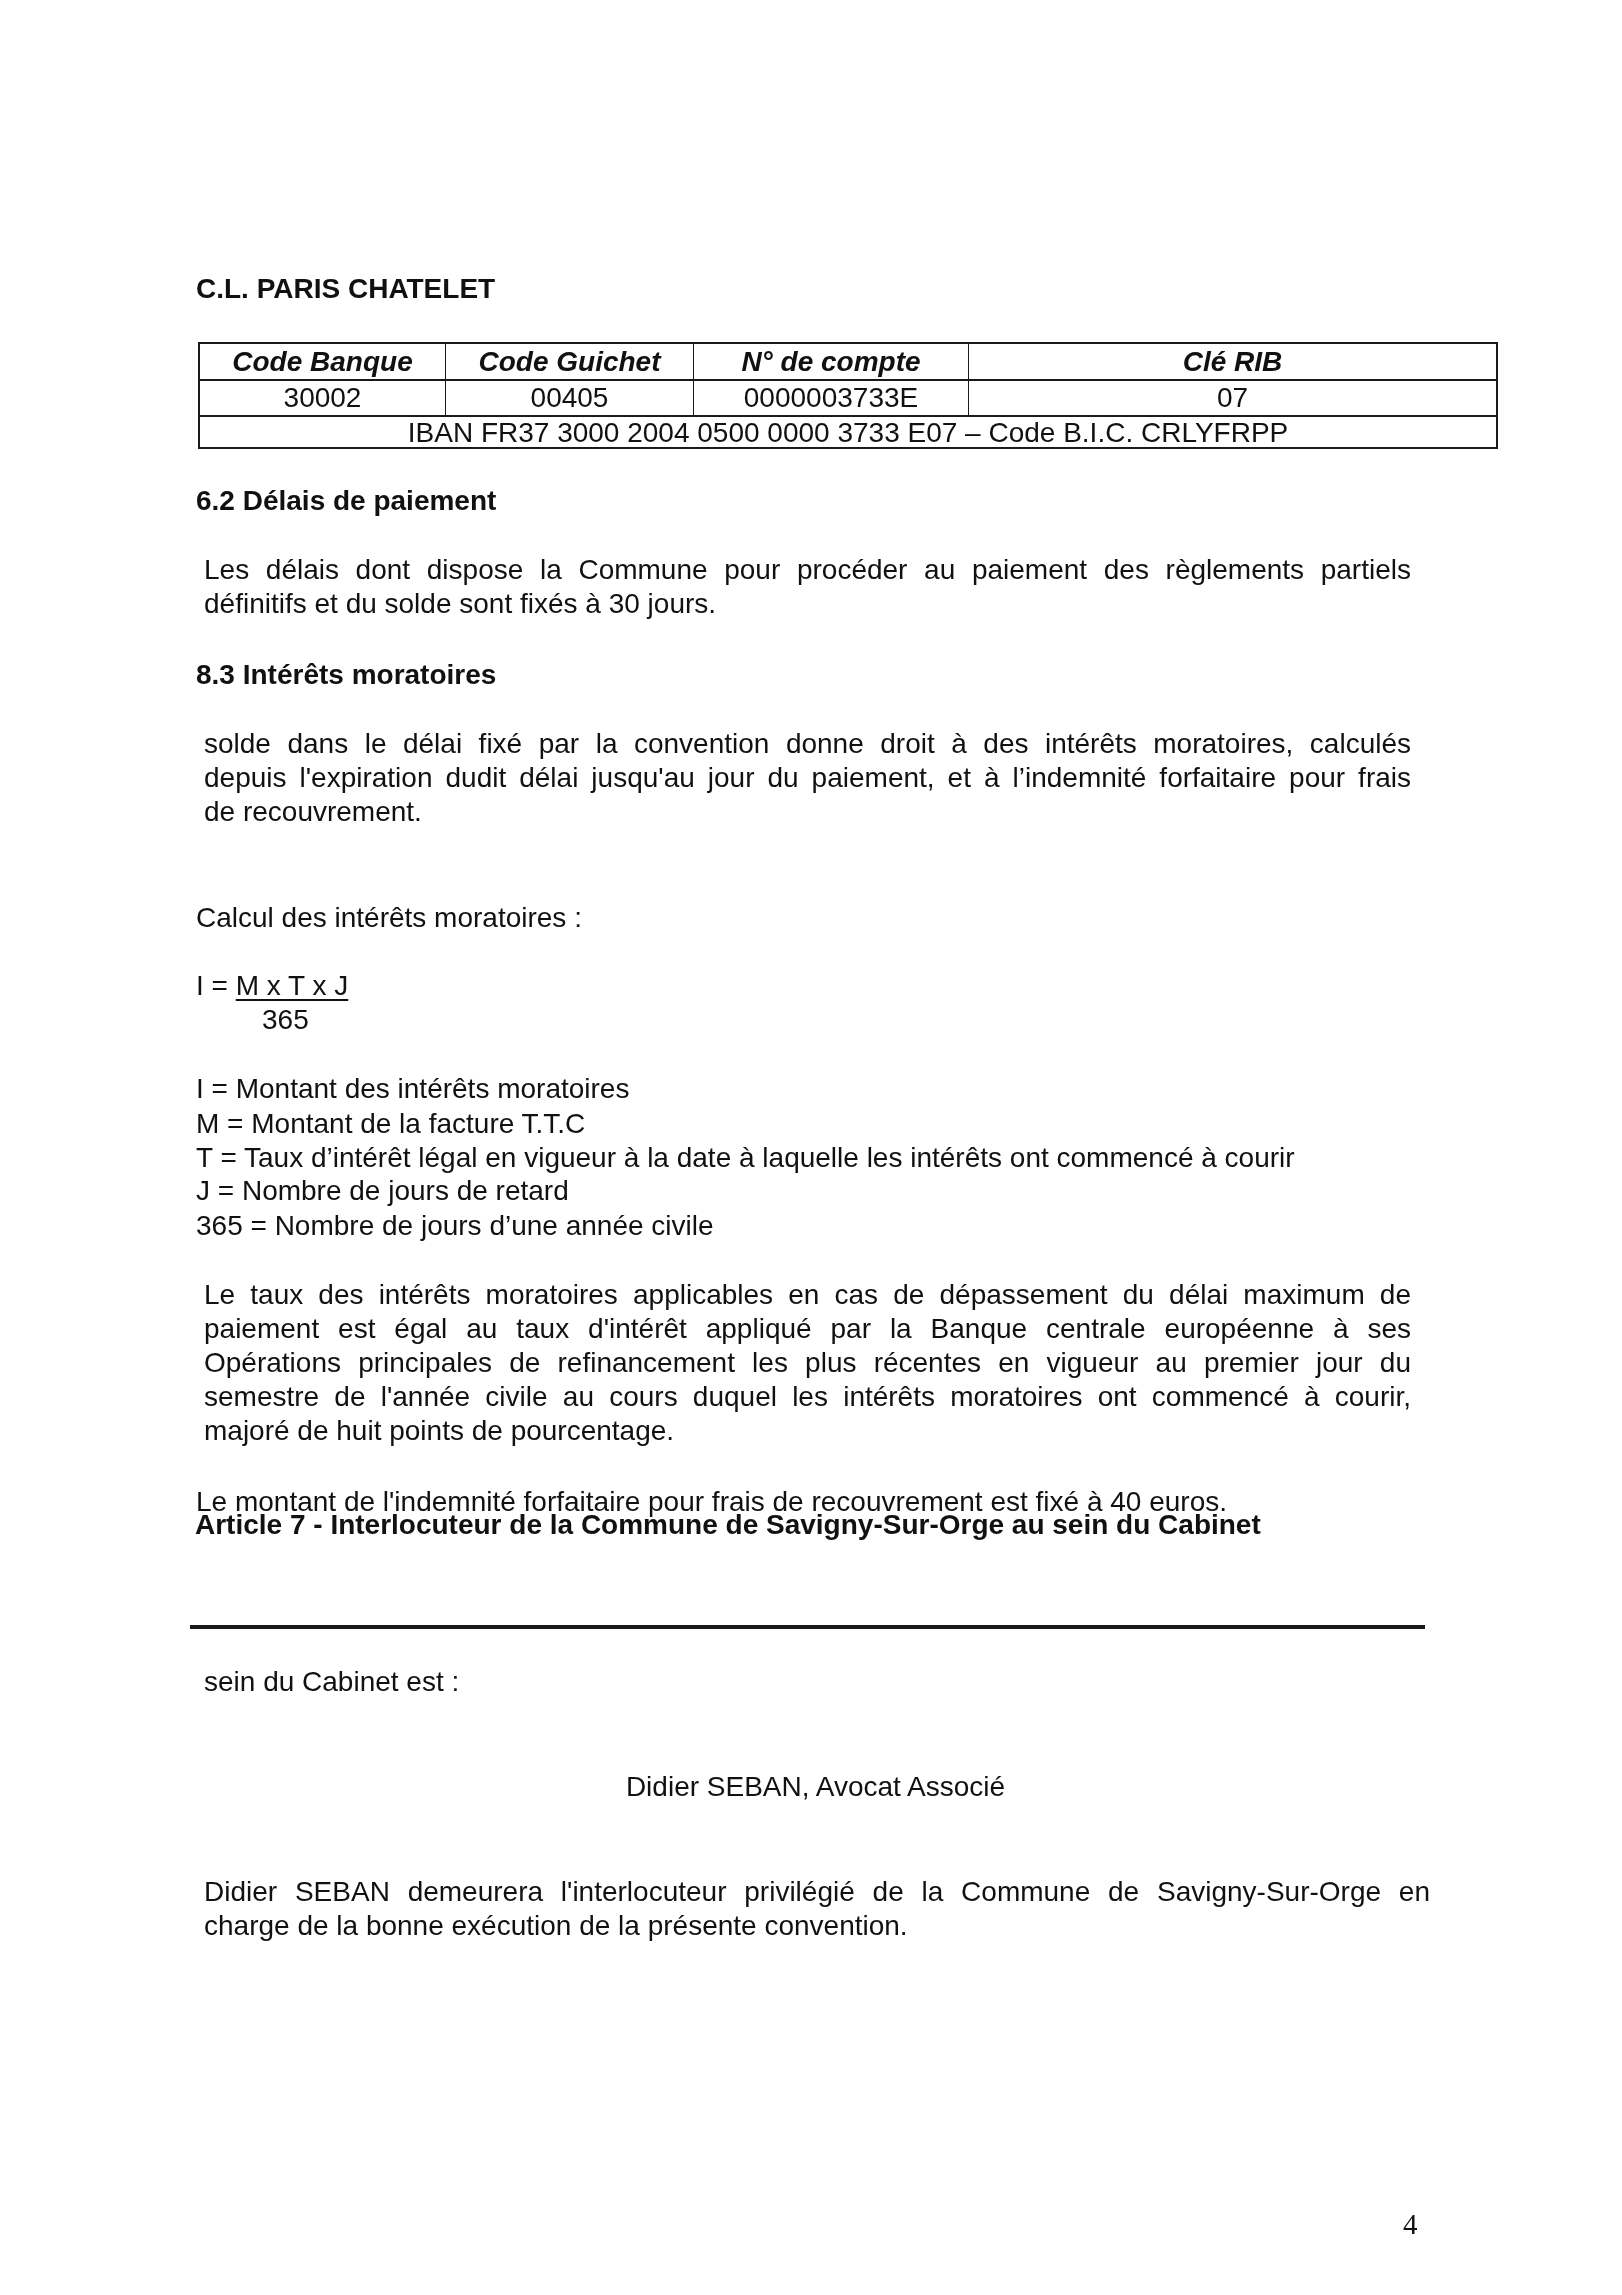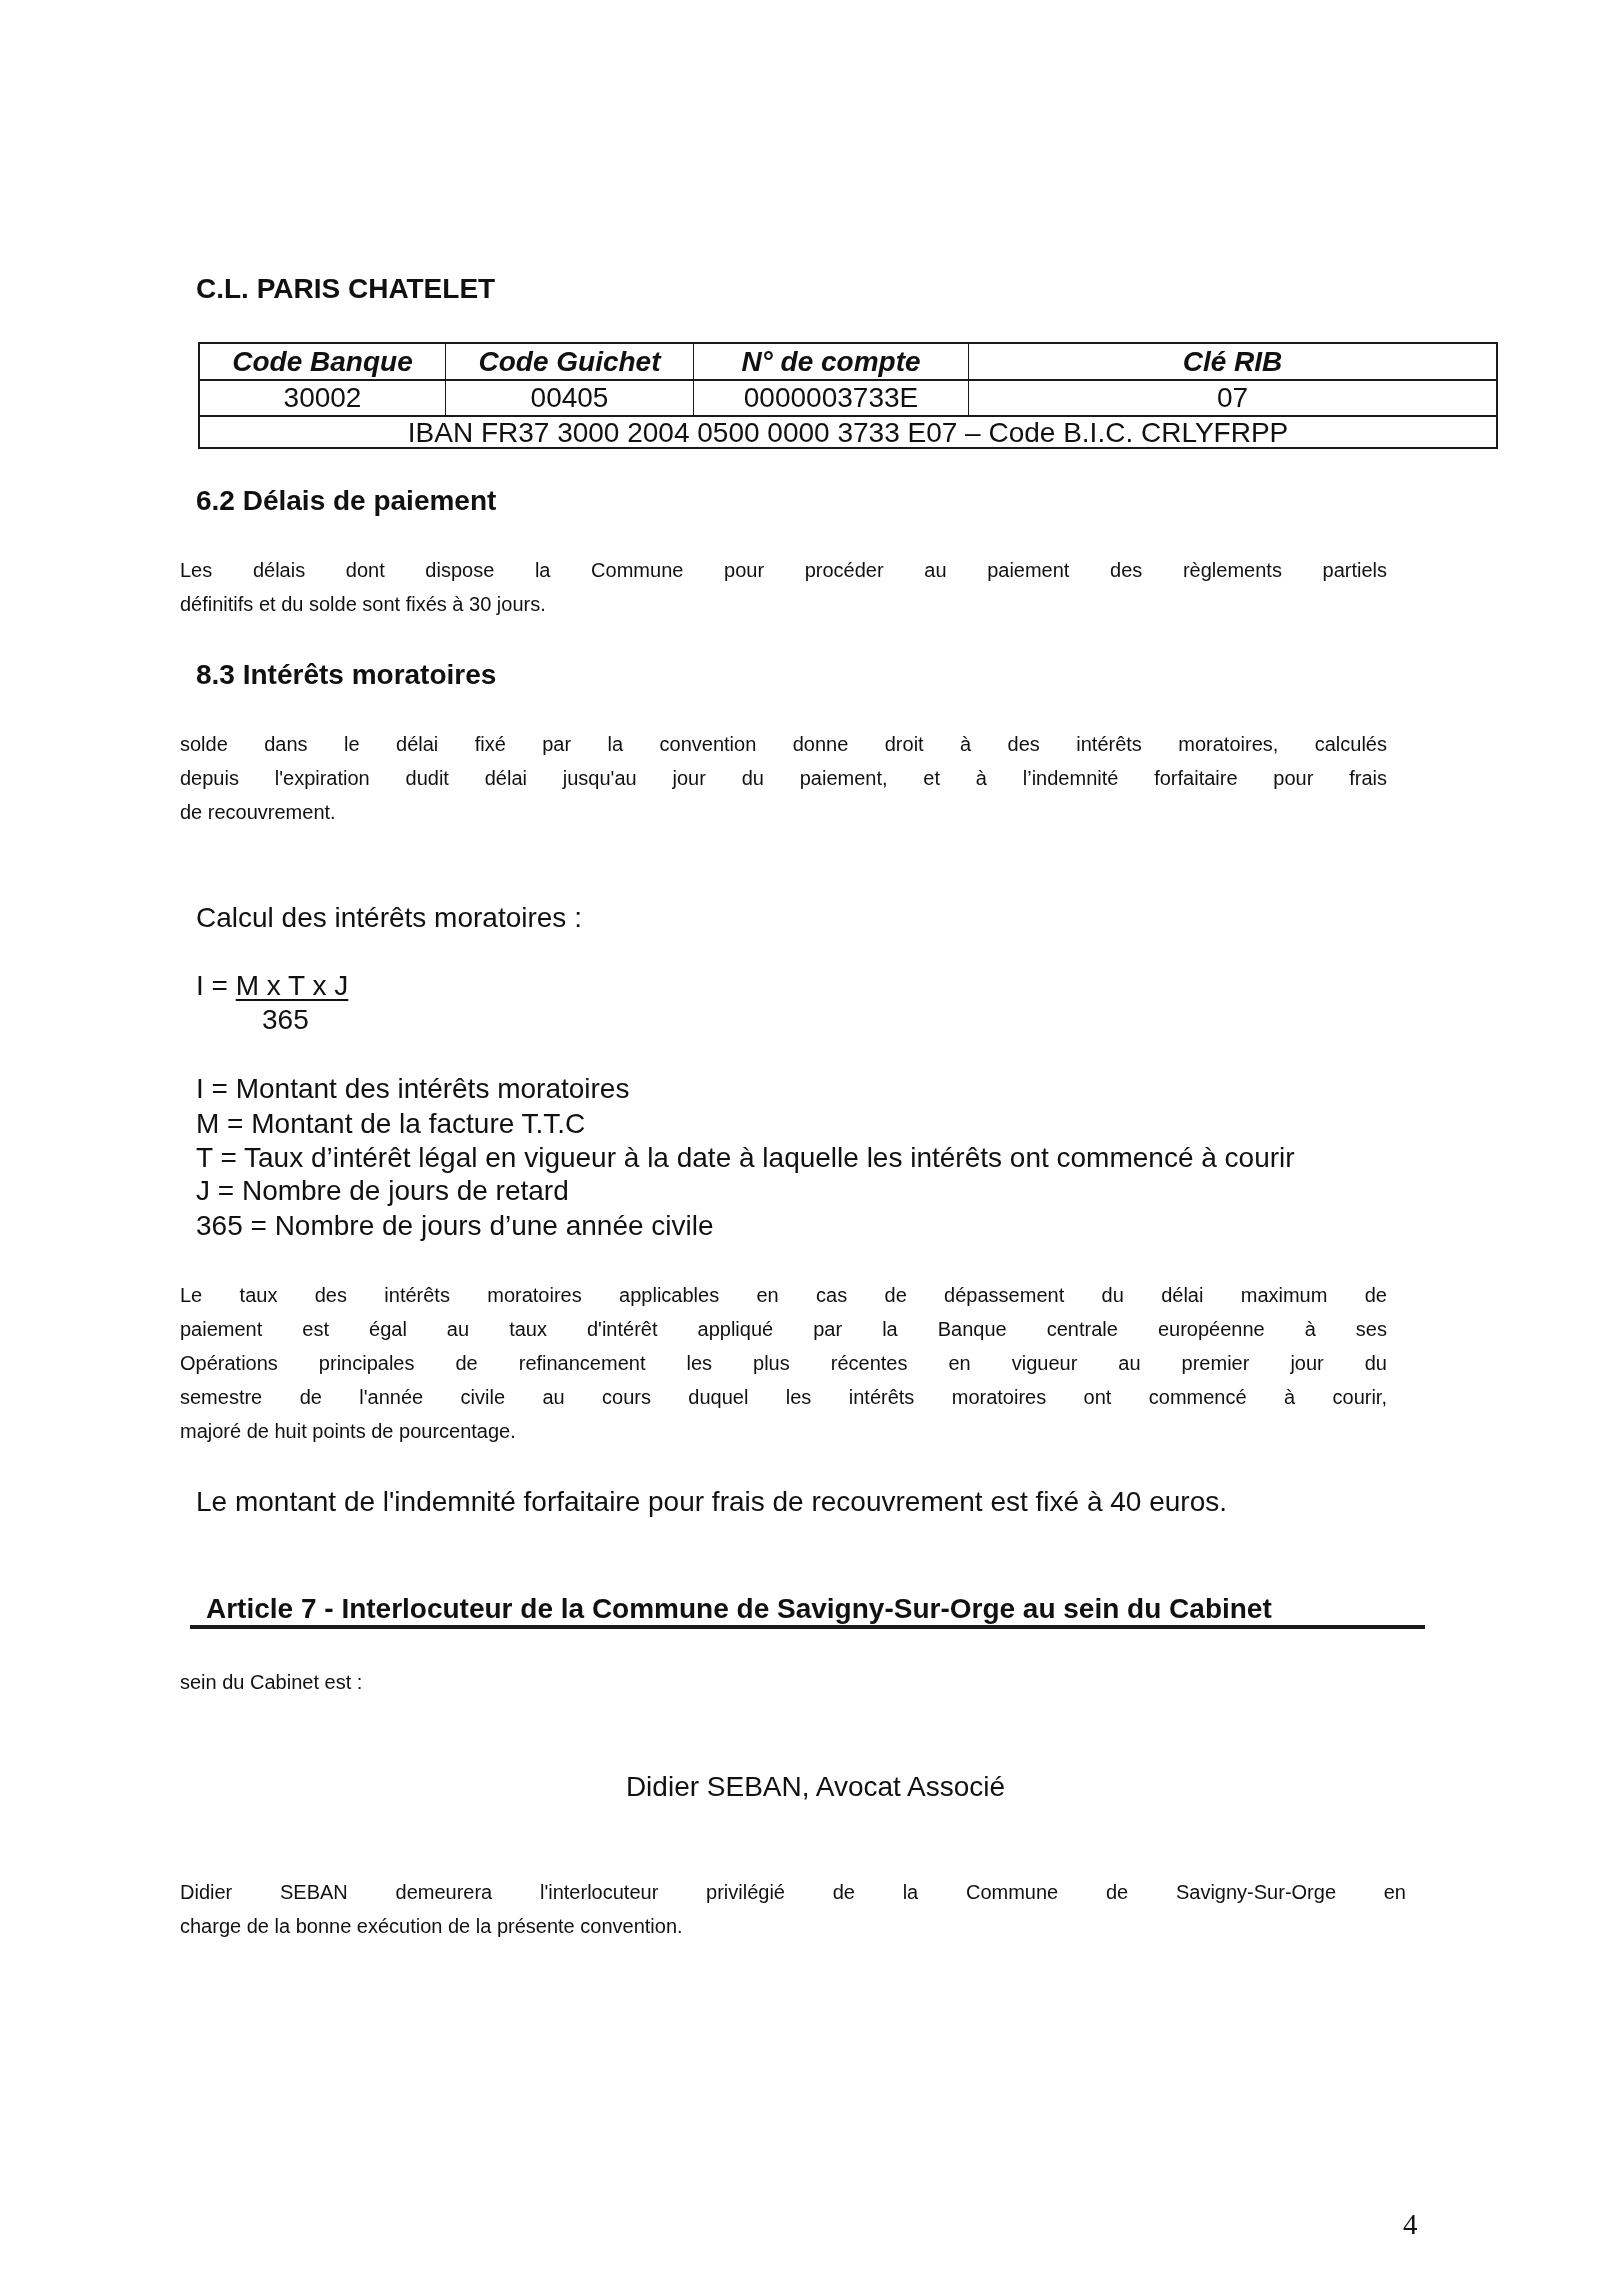"Les délais dont dispose la" .p { font-size: 20px -> 28px; left: 180px -> 204px }
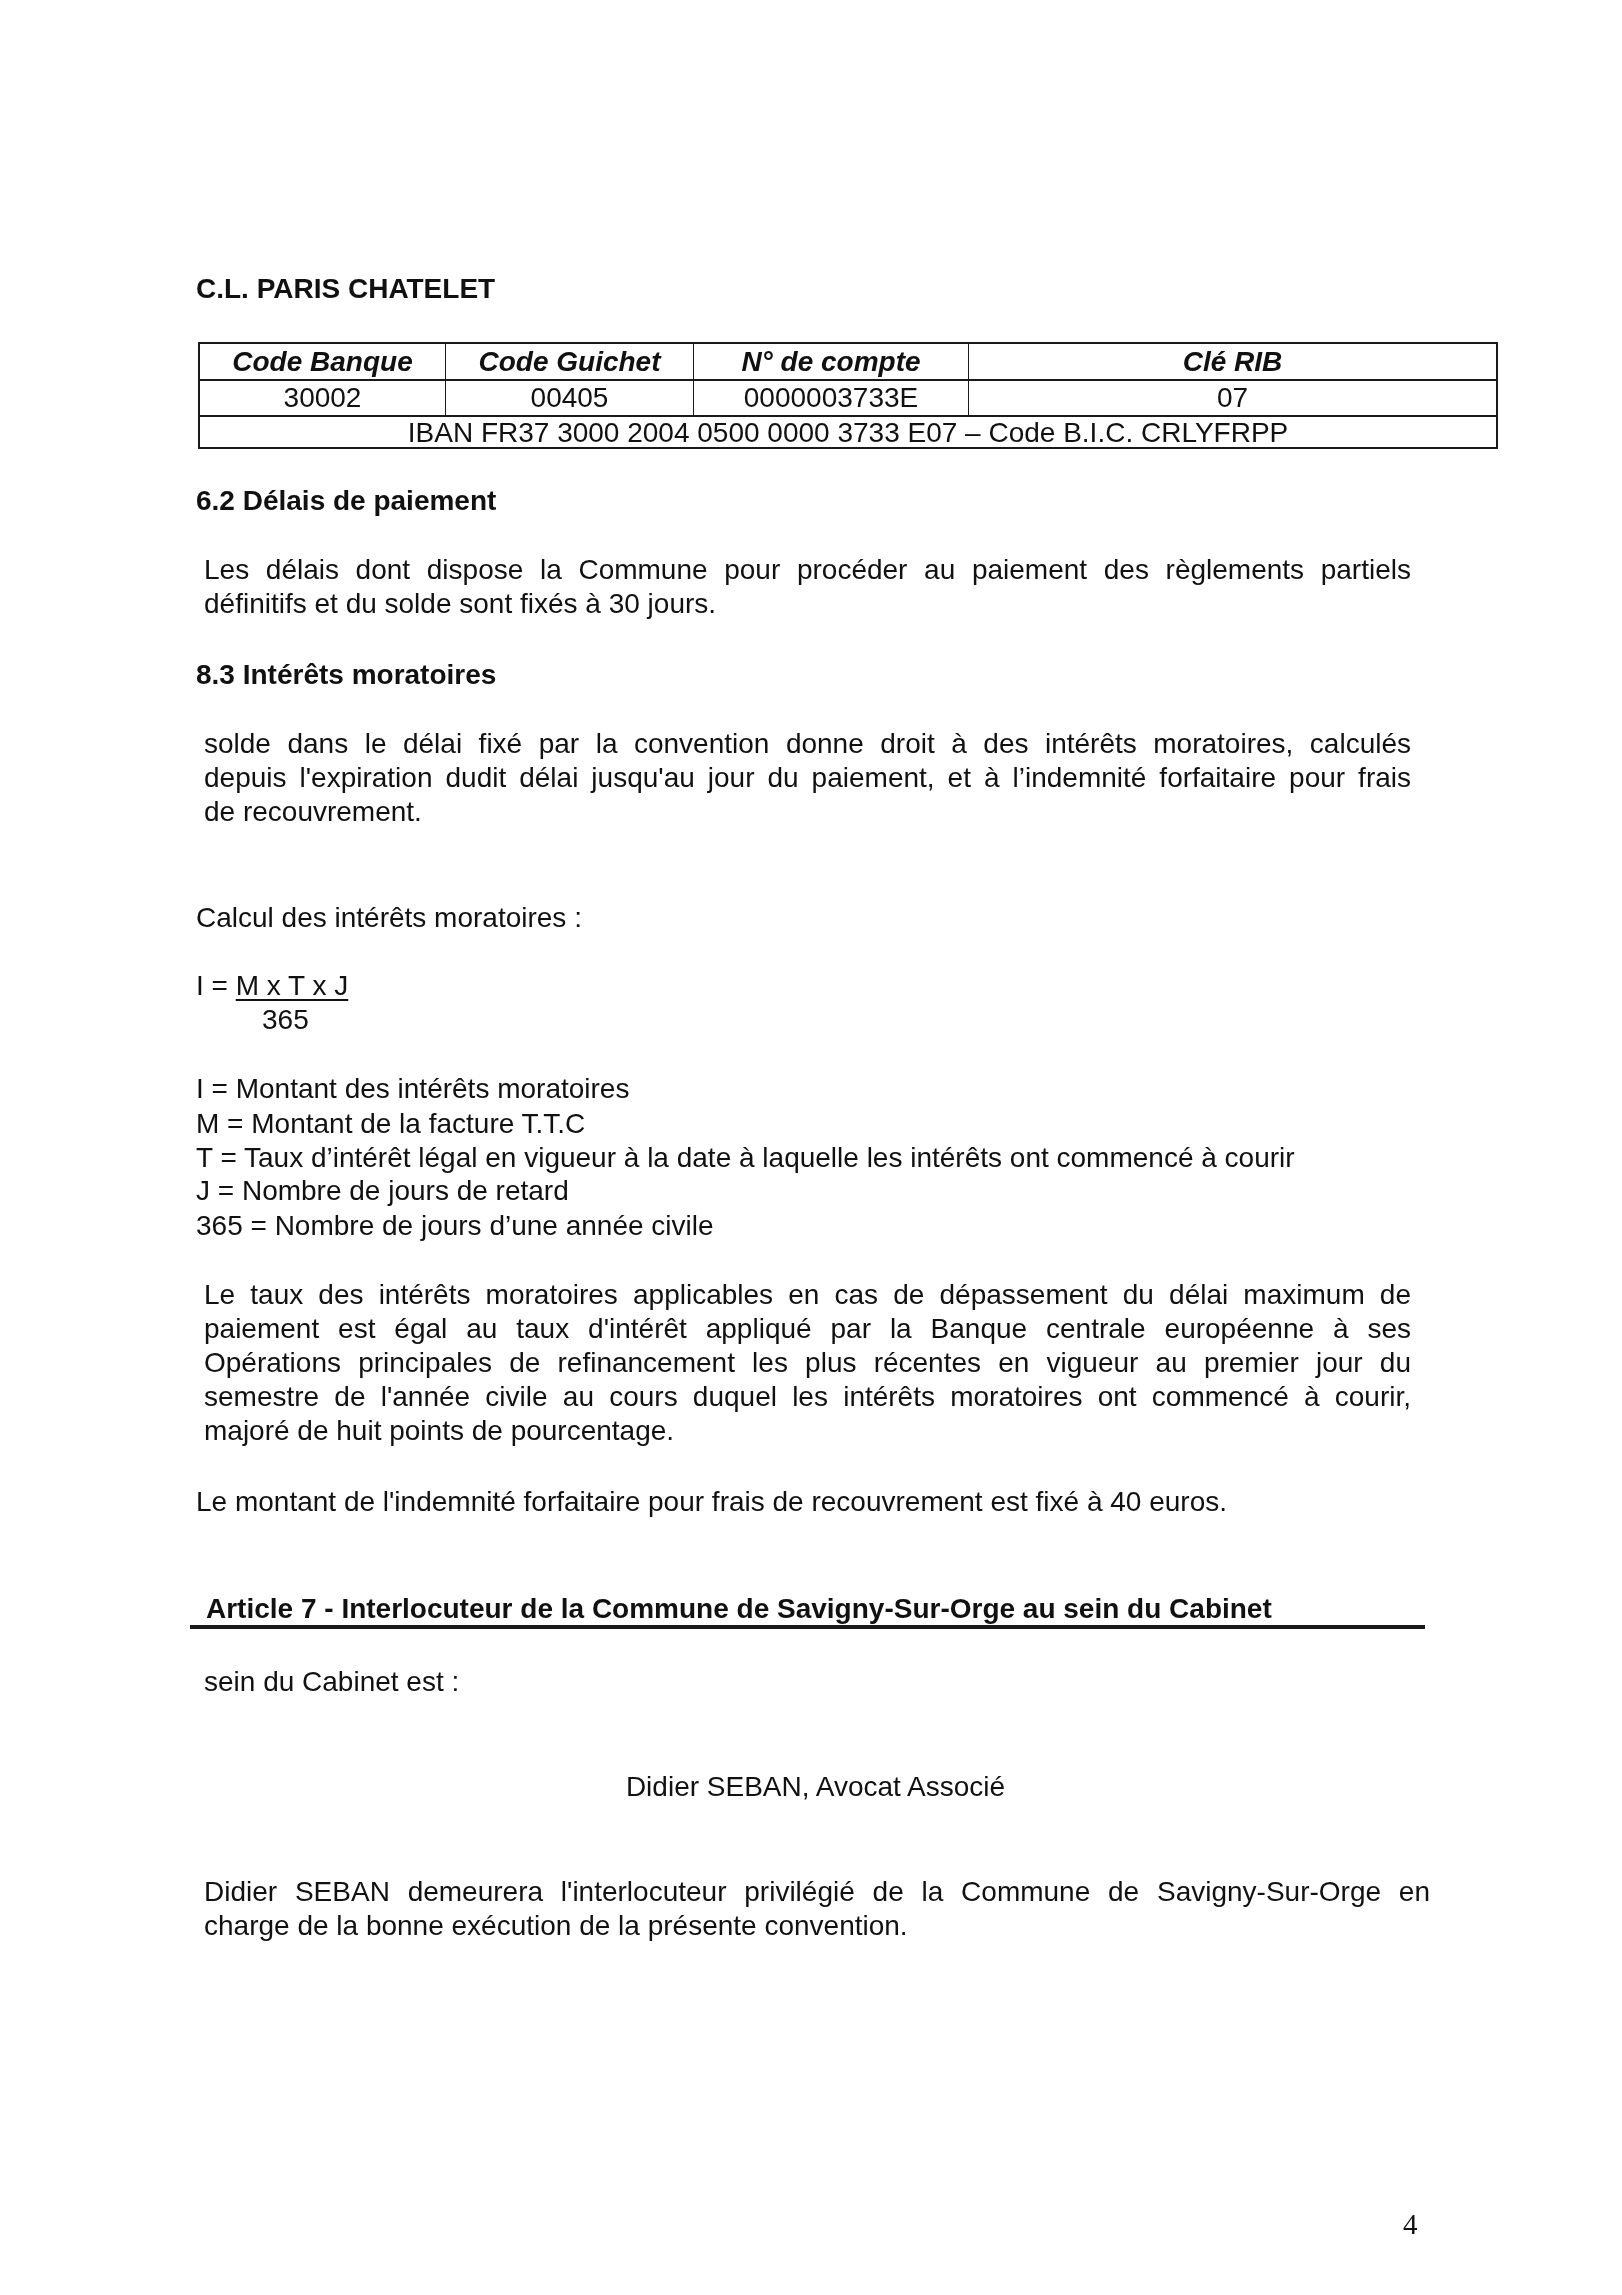"Article 7 - Interlocuteur de" div.abs { margin-left: 11px -> none; top: 1592px -> 1508px }
